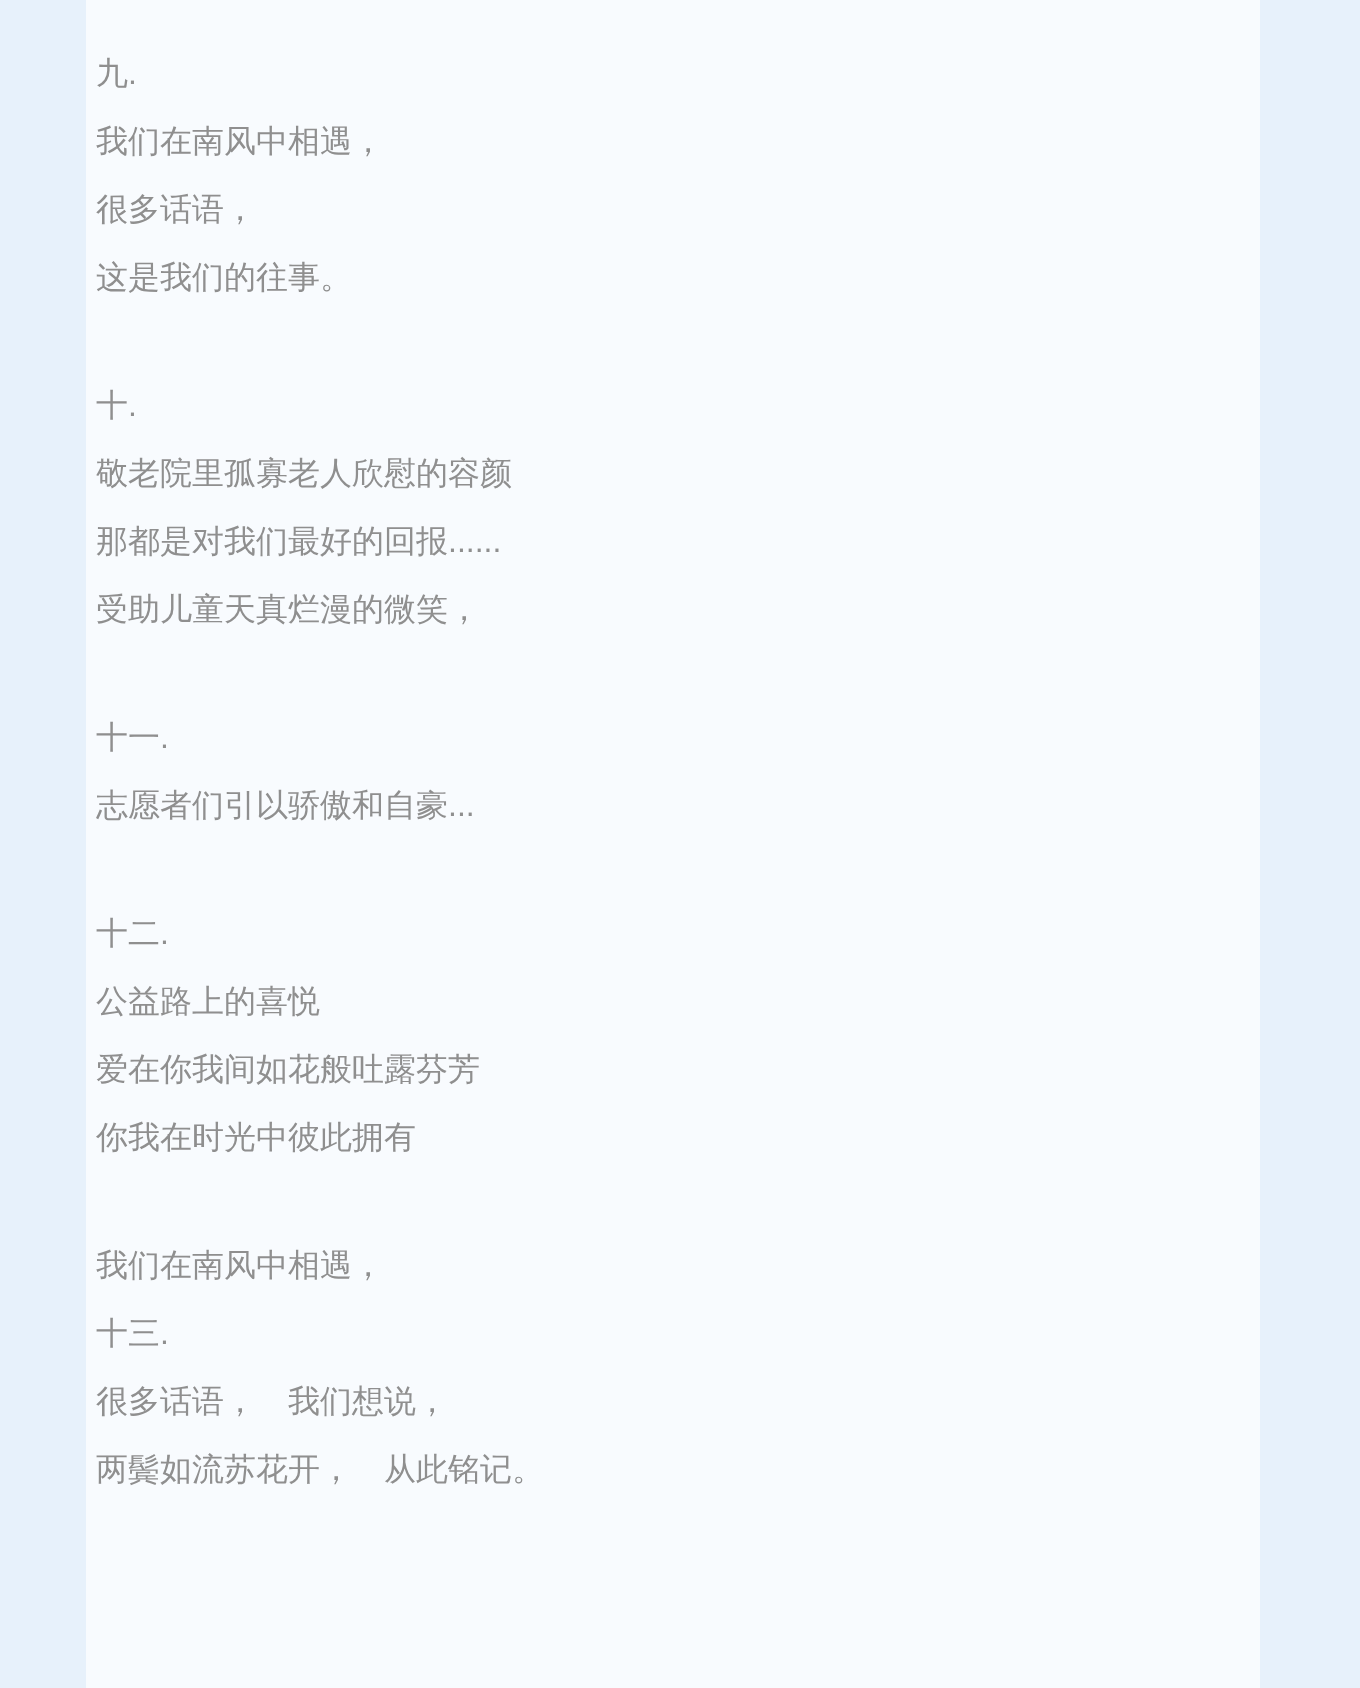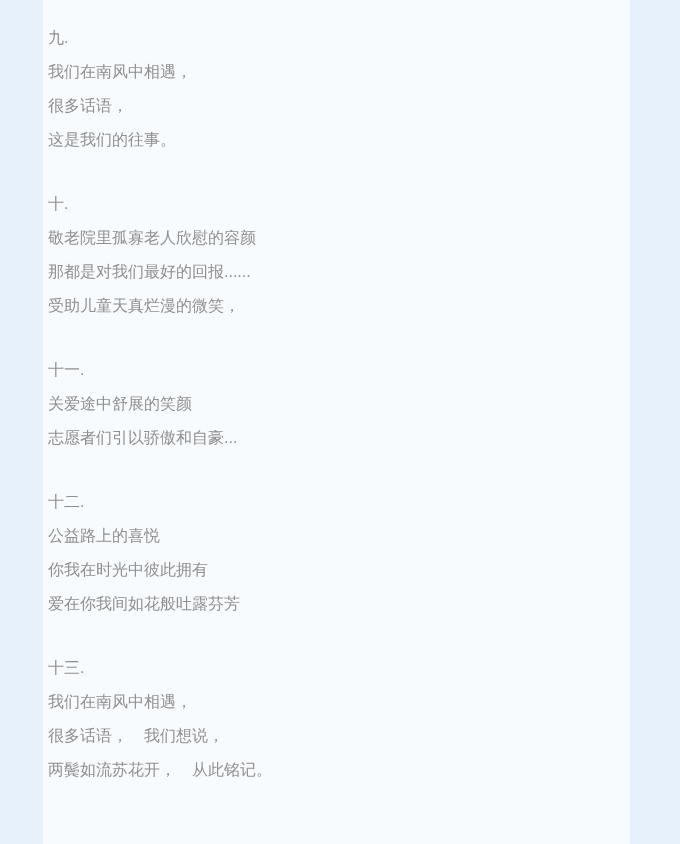"关爱途中舒展的笑颜" p.line { html: <p>关爱途中舒展的笑颜</p> -> none }
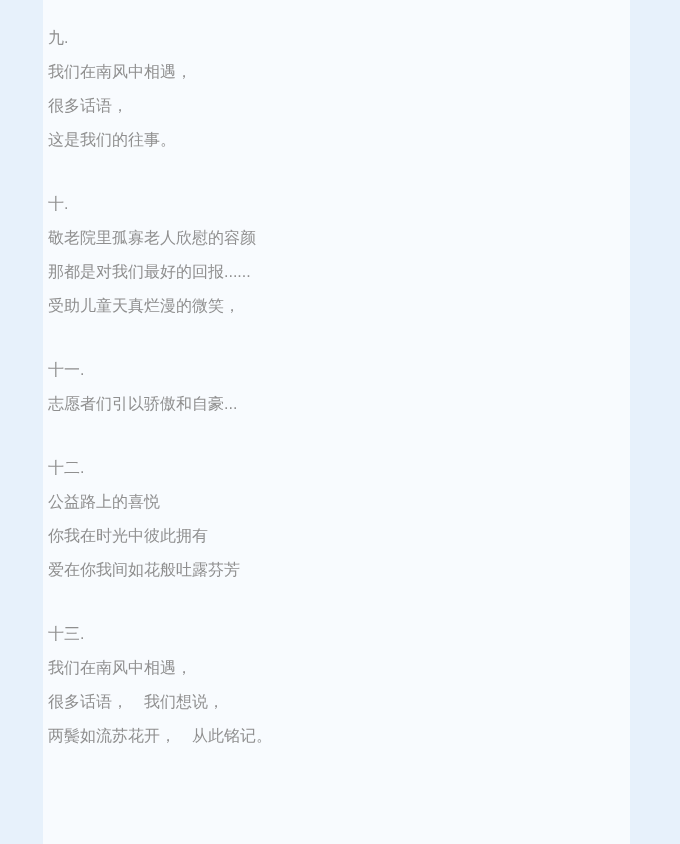"你我在时光中彼此拥有" p.line { order: before "爱在你我间如花般吐露芬芳" -> after "爱在你我间如花般吐露芬芳" }
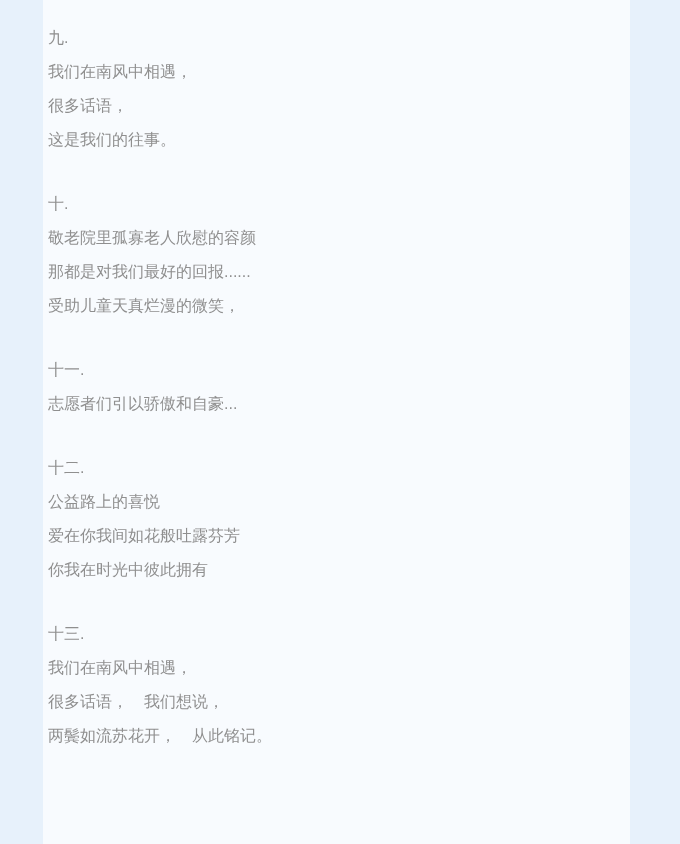"十三." p.line { order: before "我们在南风中相遇，" -> after "我们在南风中相遇，" }
